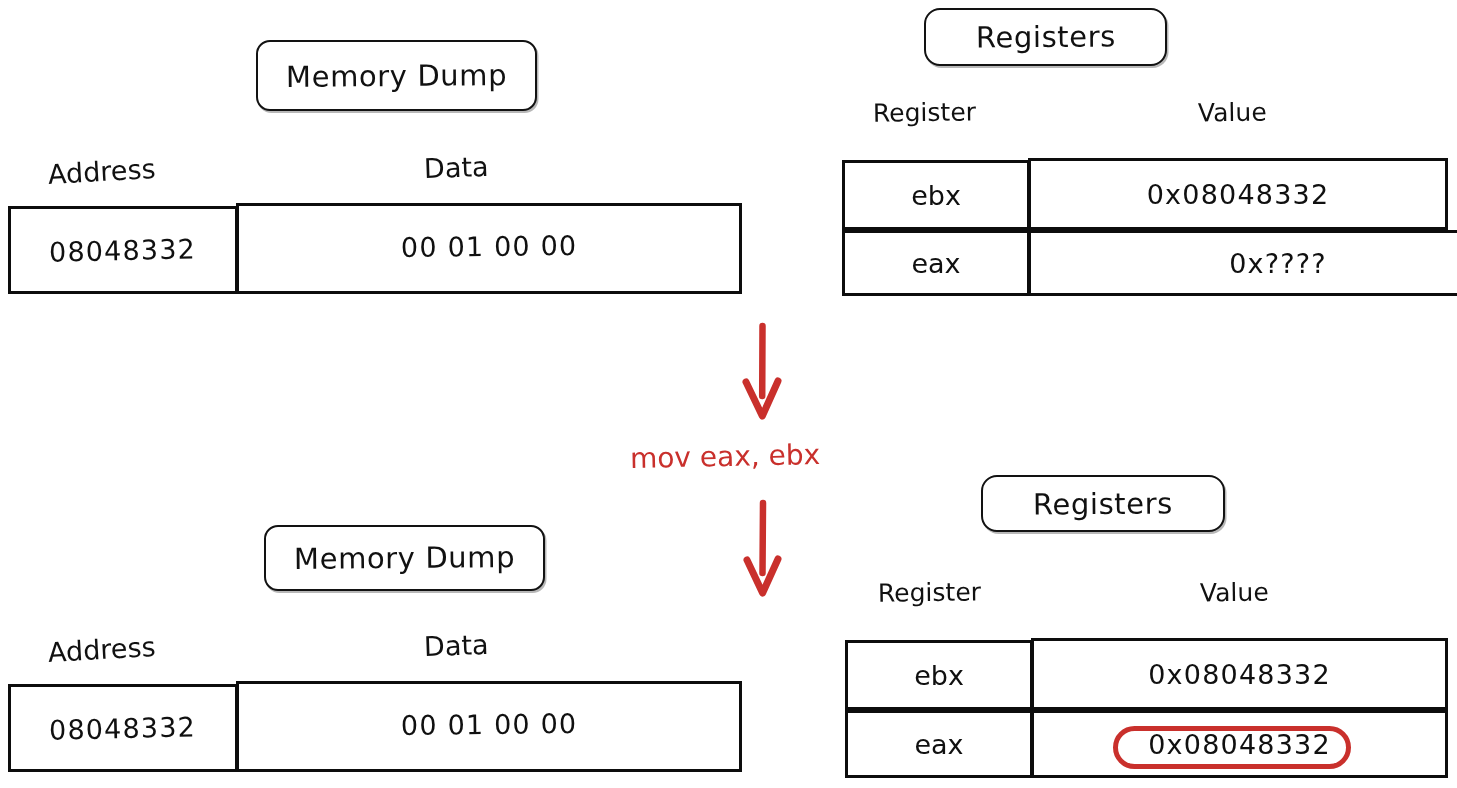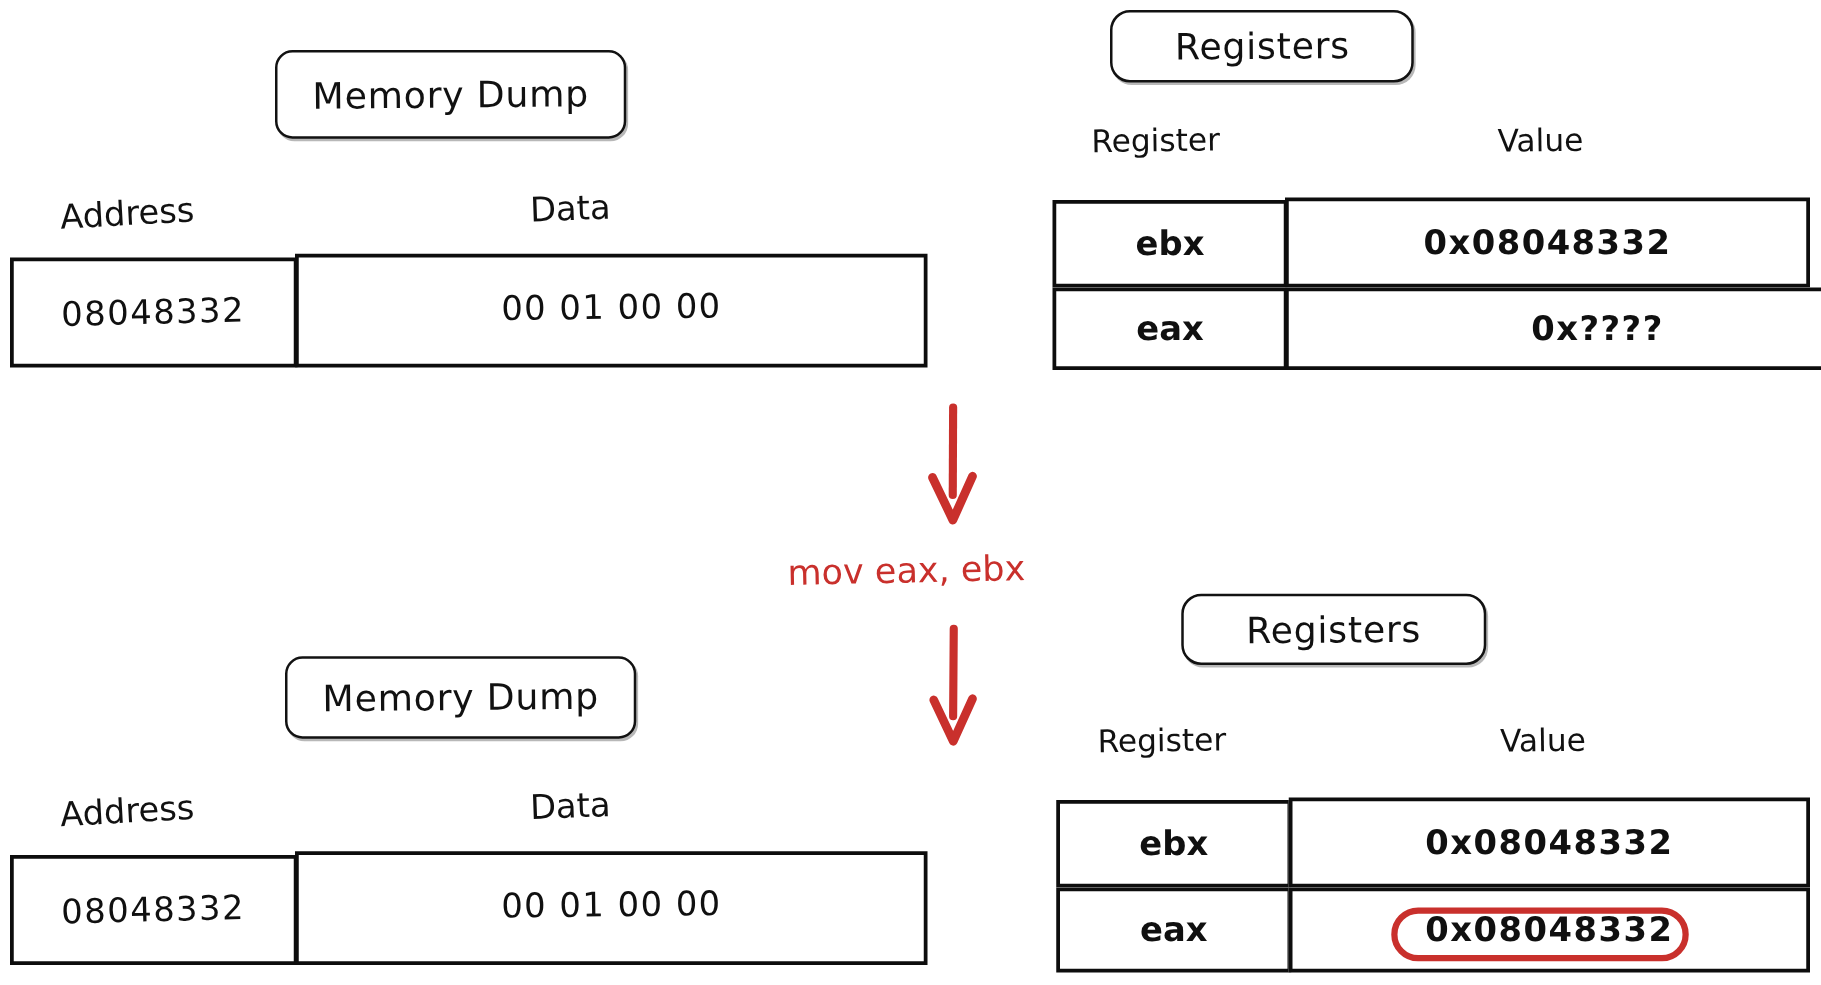"Registers" .pill { margin-left: none -> 36px }
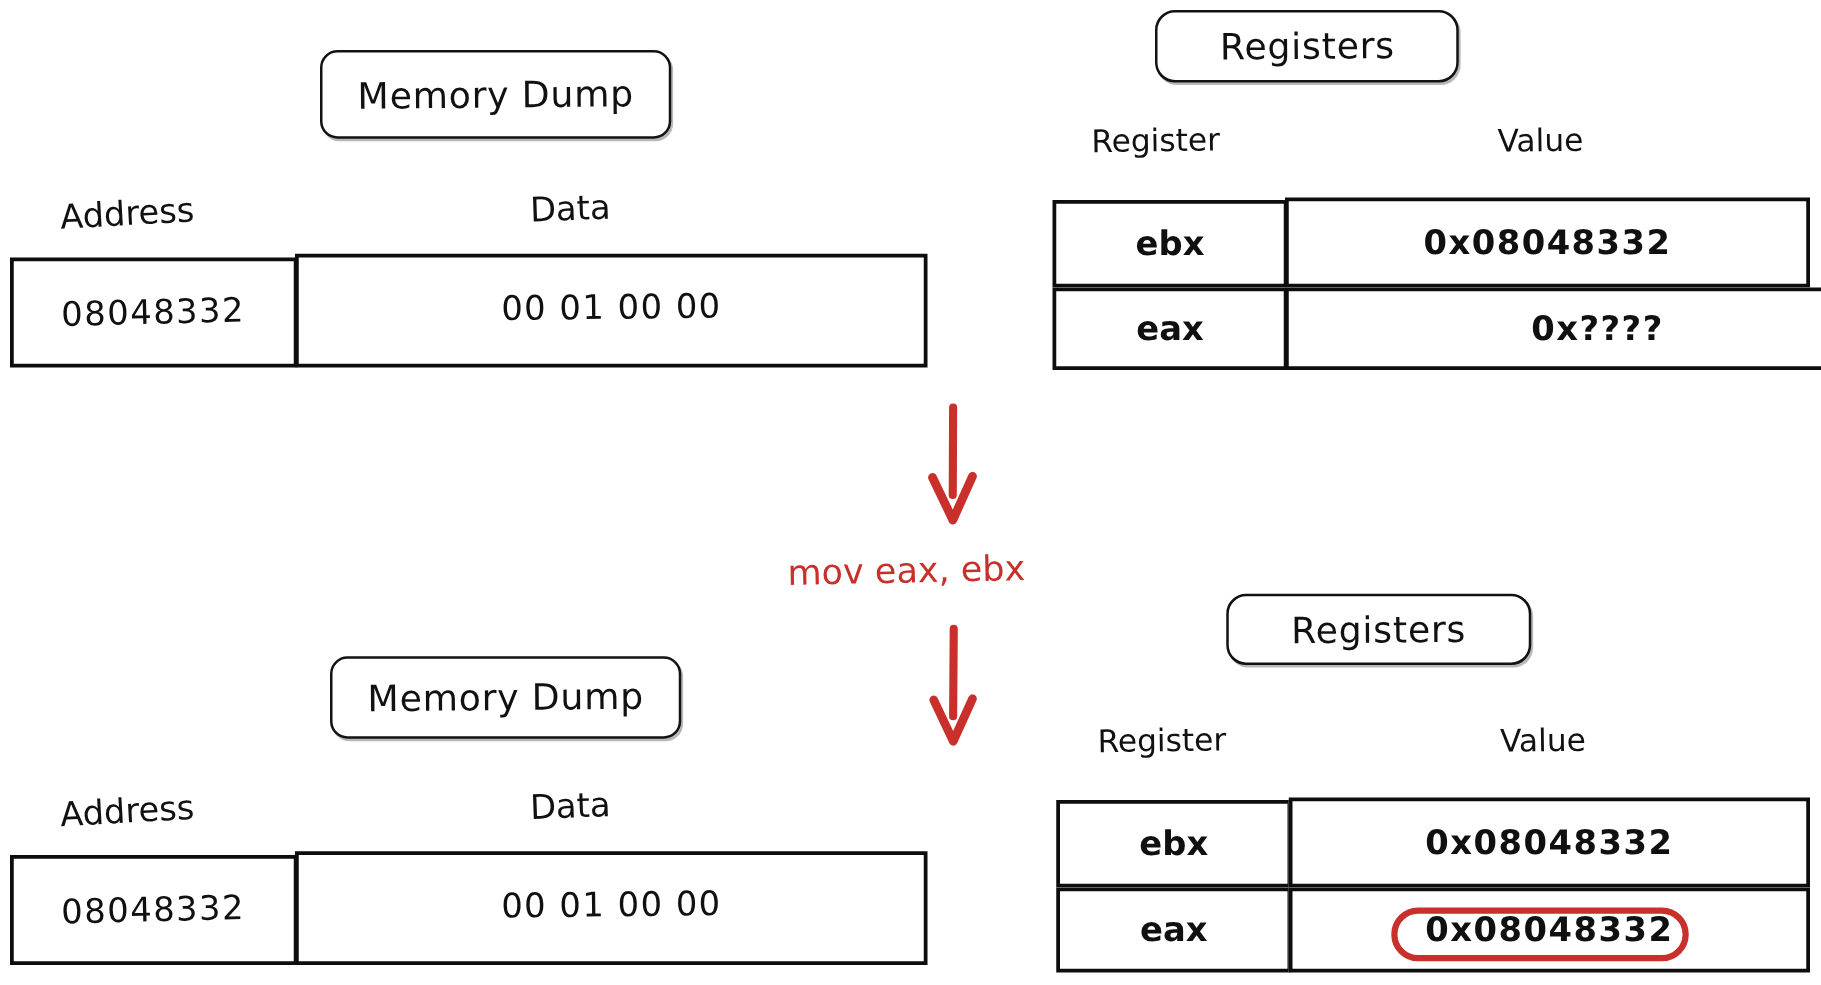"ebx" .tilt-0 { font-weight: bold -> none }
